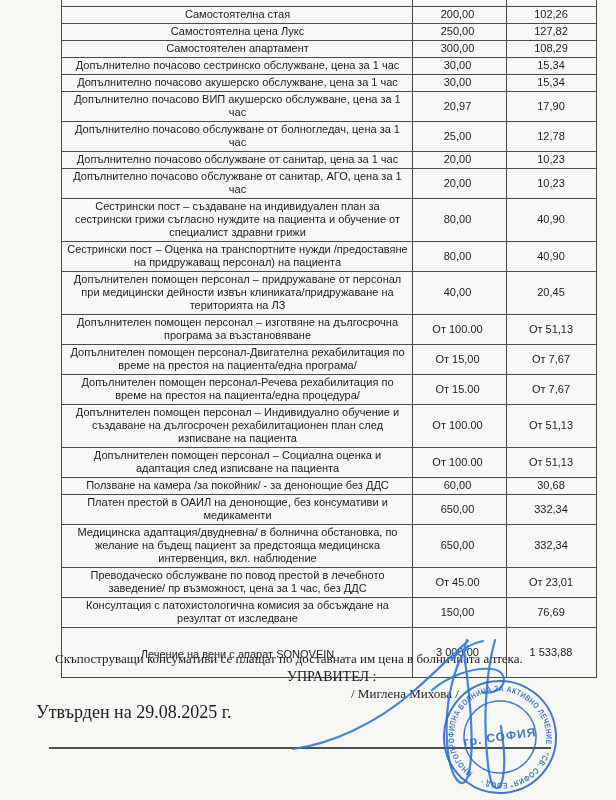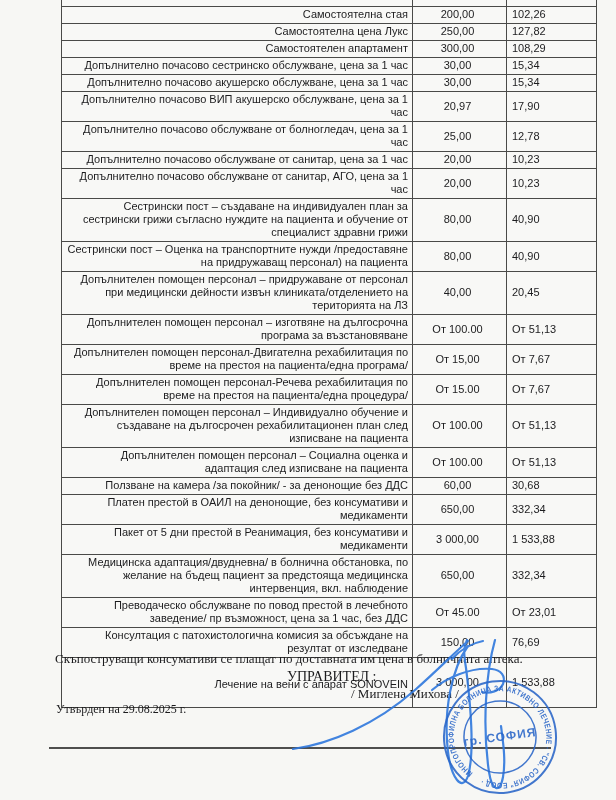"Самостоятелна стая" .price-table td.desc { text-align: right -> center }
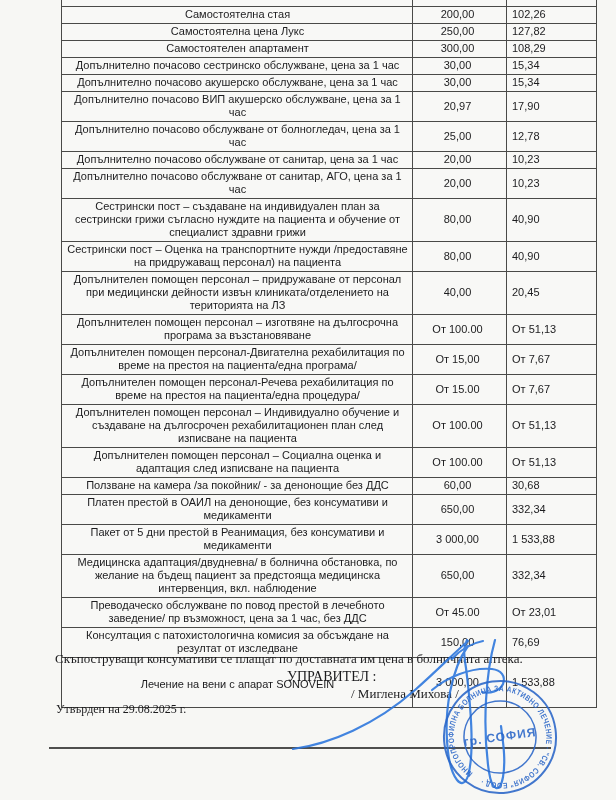"102,26" .price-table td.p2 { text-align: left -> center }
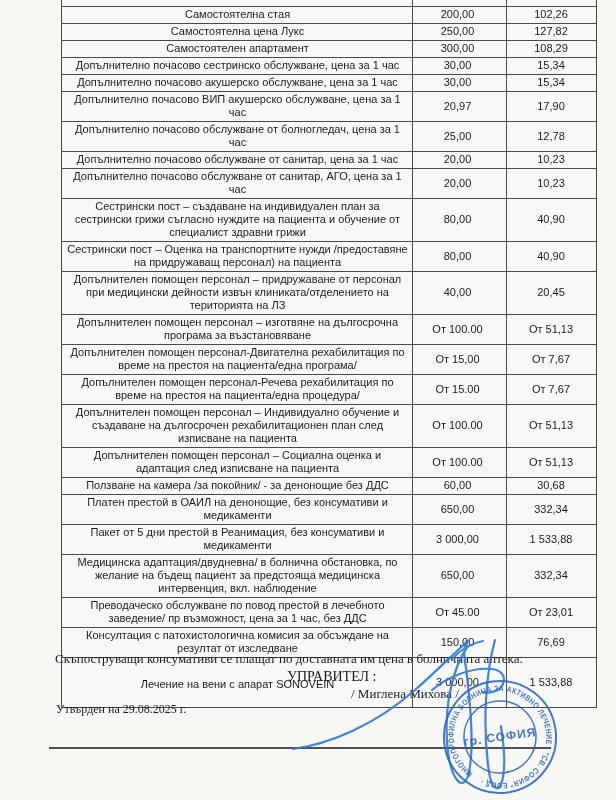"Допълнителен помощен персонал – придружаване от" td.desc { text: клиниката/отделението -> клиниката/придружаване }
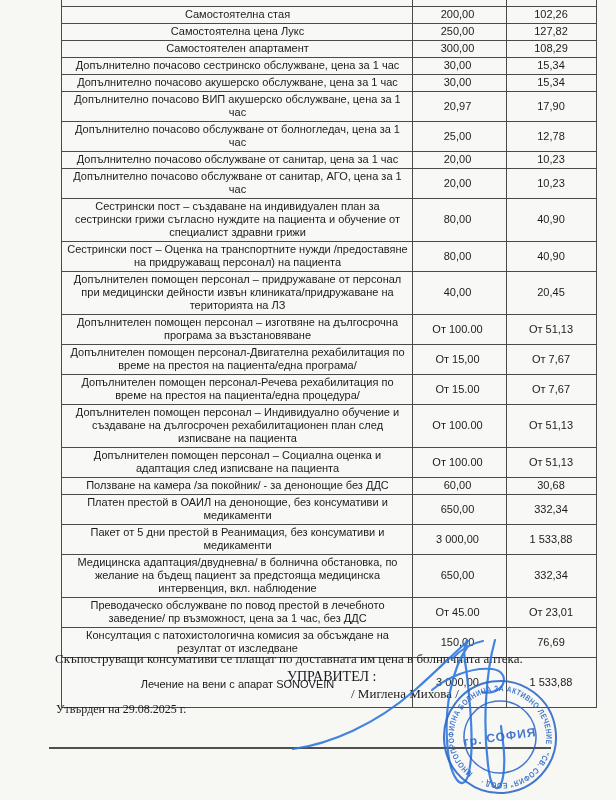"Пакет от 5 дни престой" tr { html: <tr> <td>Пакет от 5 дни престой в Реанимация, без консумативи и медикаменти</td> <td>3 000,00</td> <td>1 533,88</td> </tr> -> none }
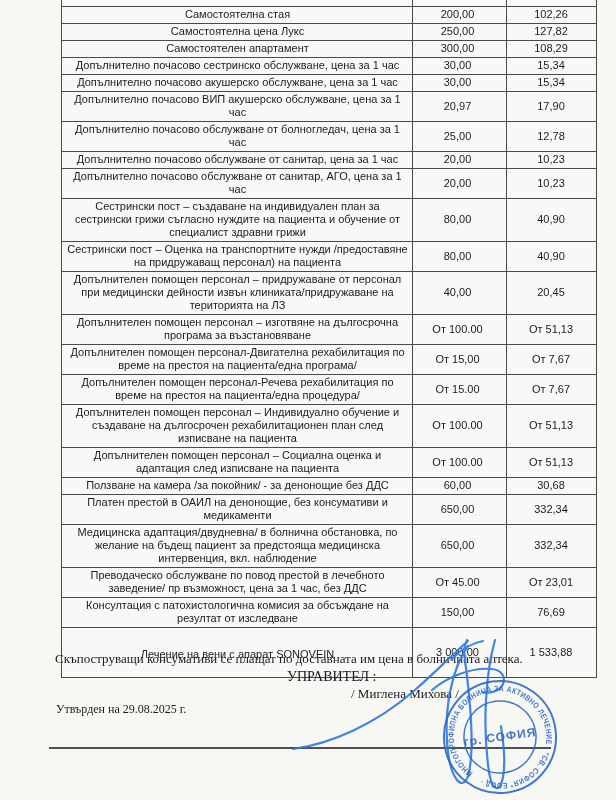"Утвърден на 29.08.2025 г." #approved { font-size: 12px -> 18px; left: 56px -> 36px }
